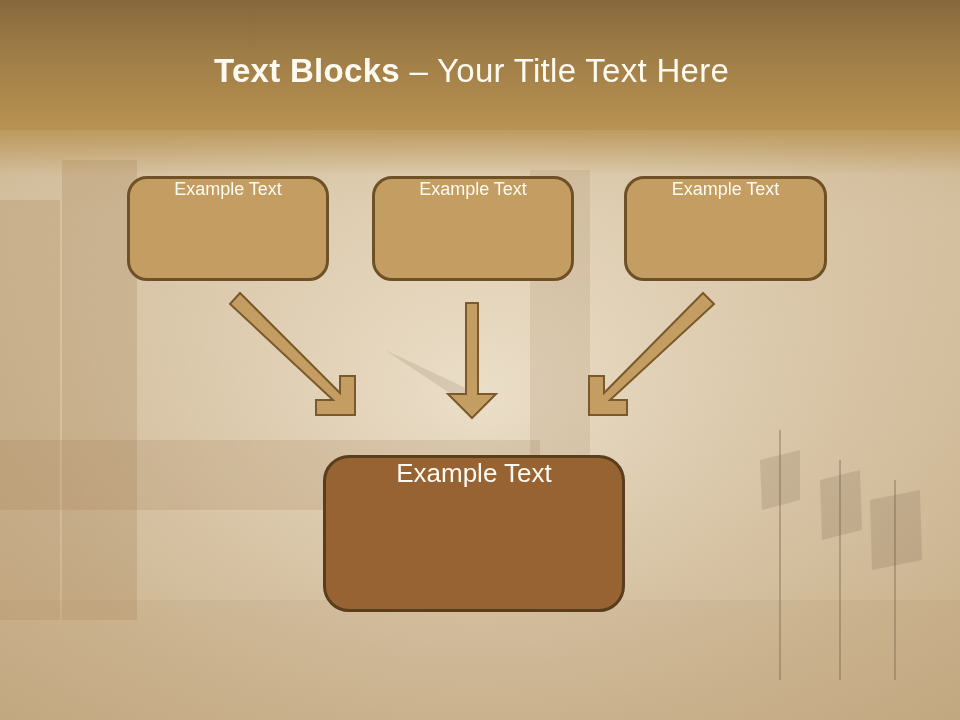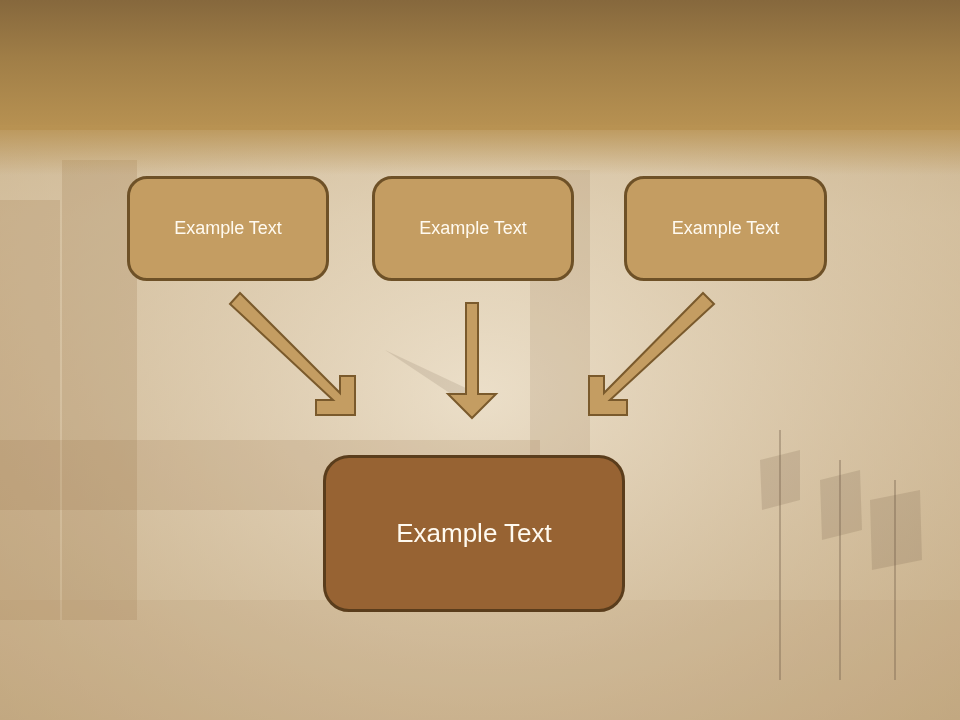"Text Blocks – Your Title" div.title { html: none -> <div> <span>Text Blocks</span><span> – </span><span>Your Title Text Here</span> </div> }
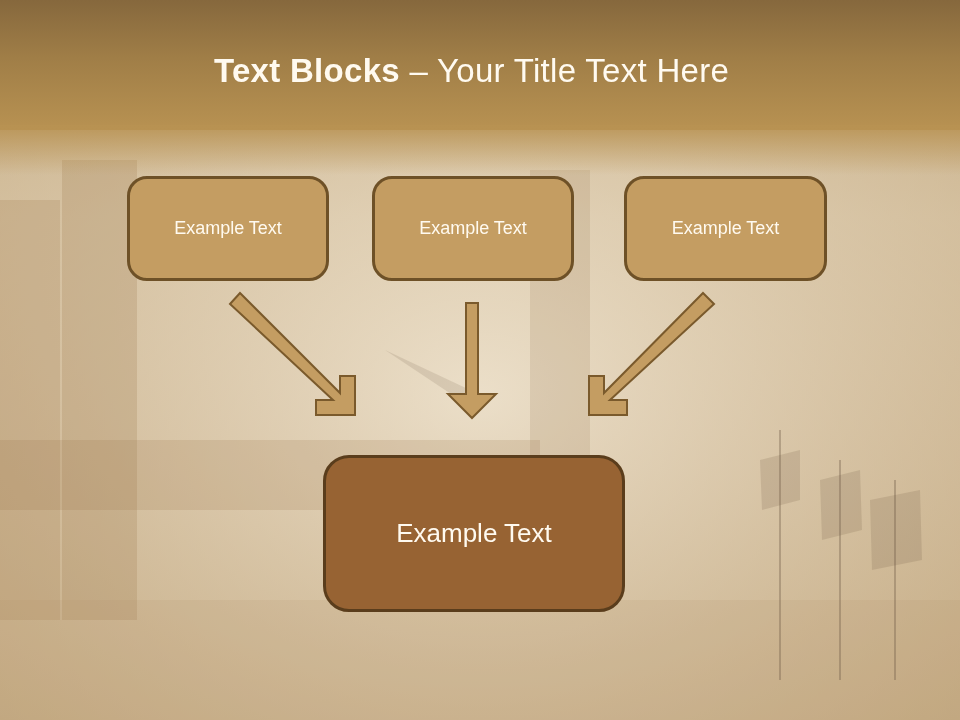"Example Text" .box { align-items: center -> flex-start }
